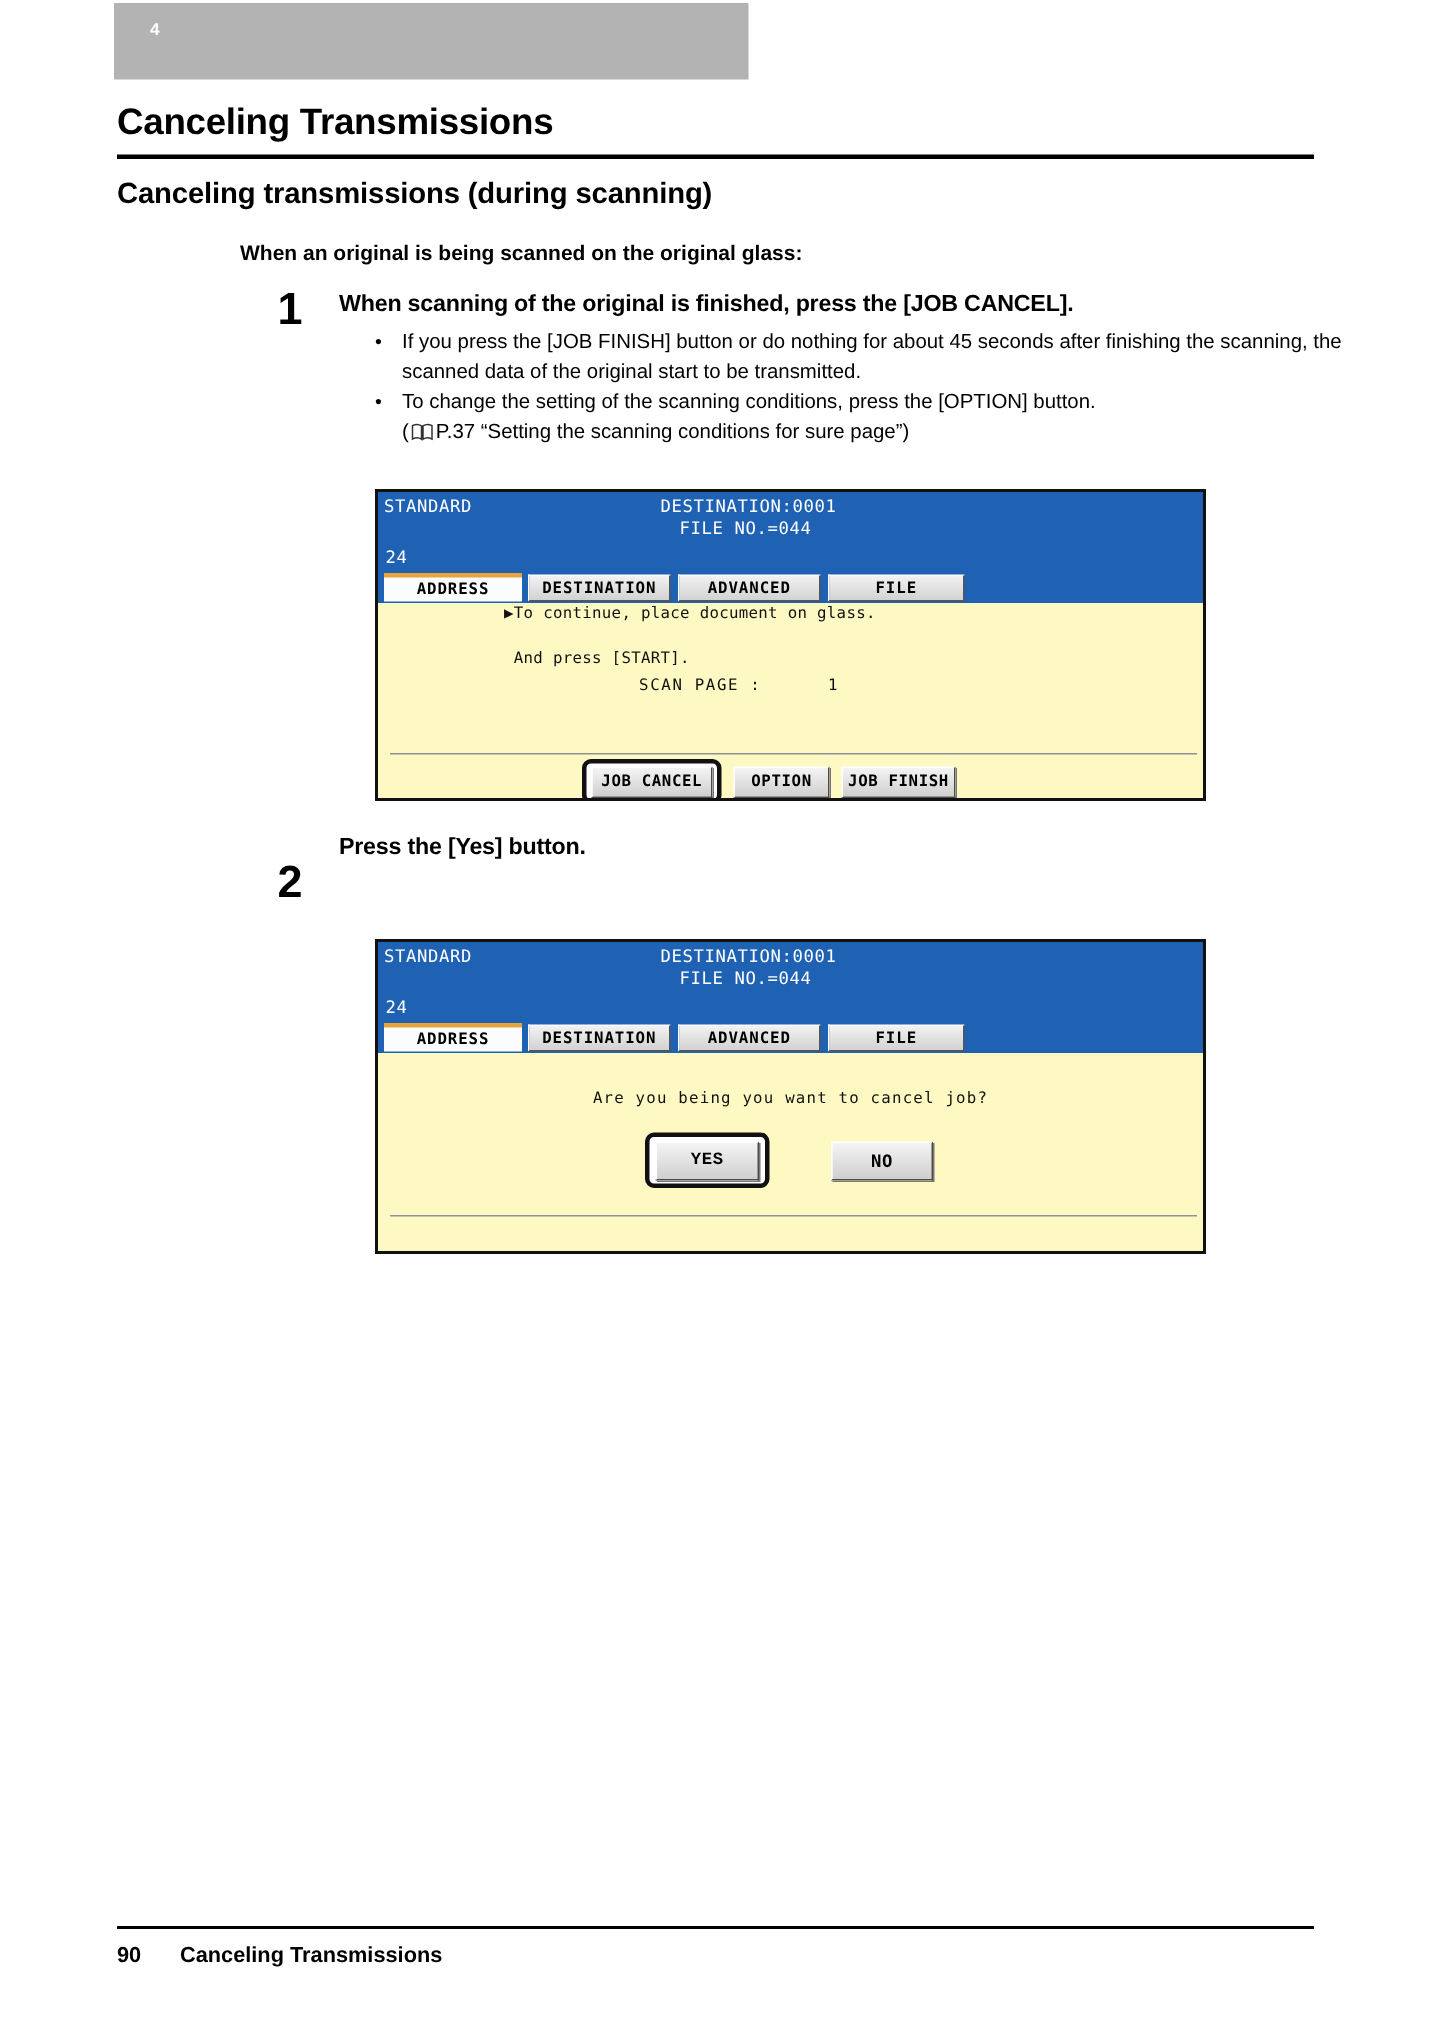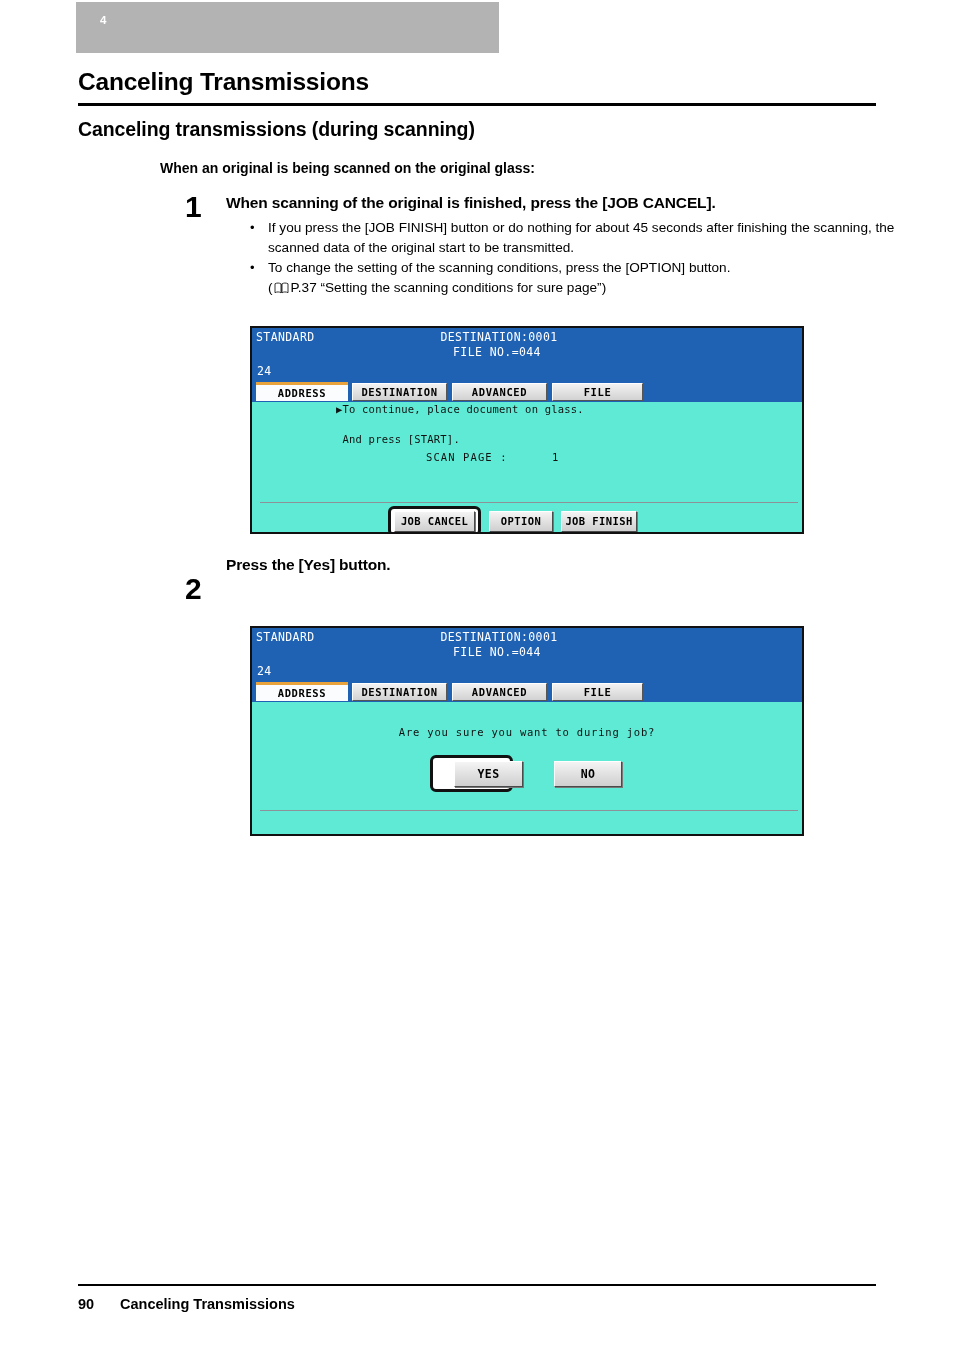"▶To continue, place document on" .lcd-body { background: #5eead4 -> #fef9c3 }
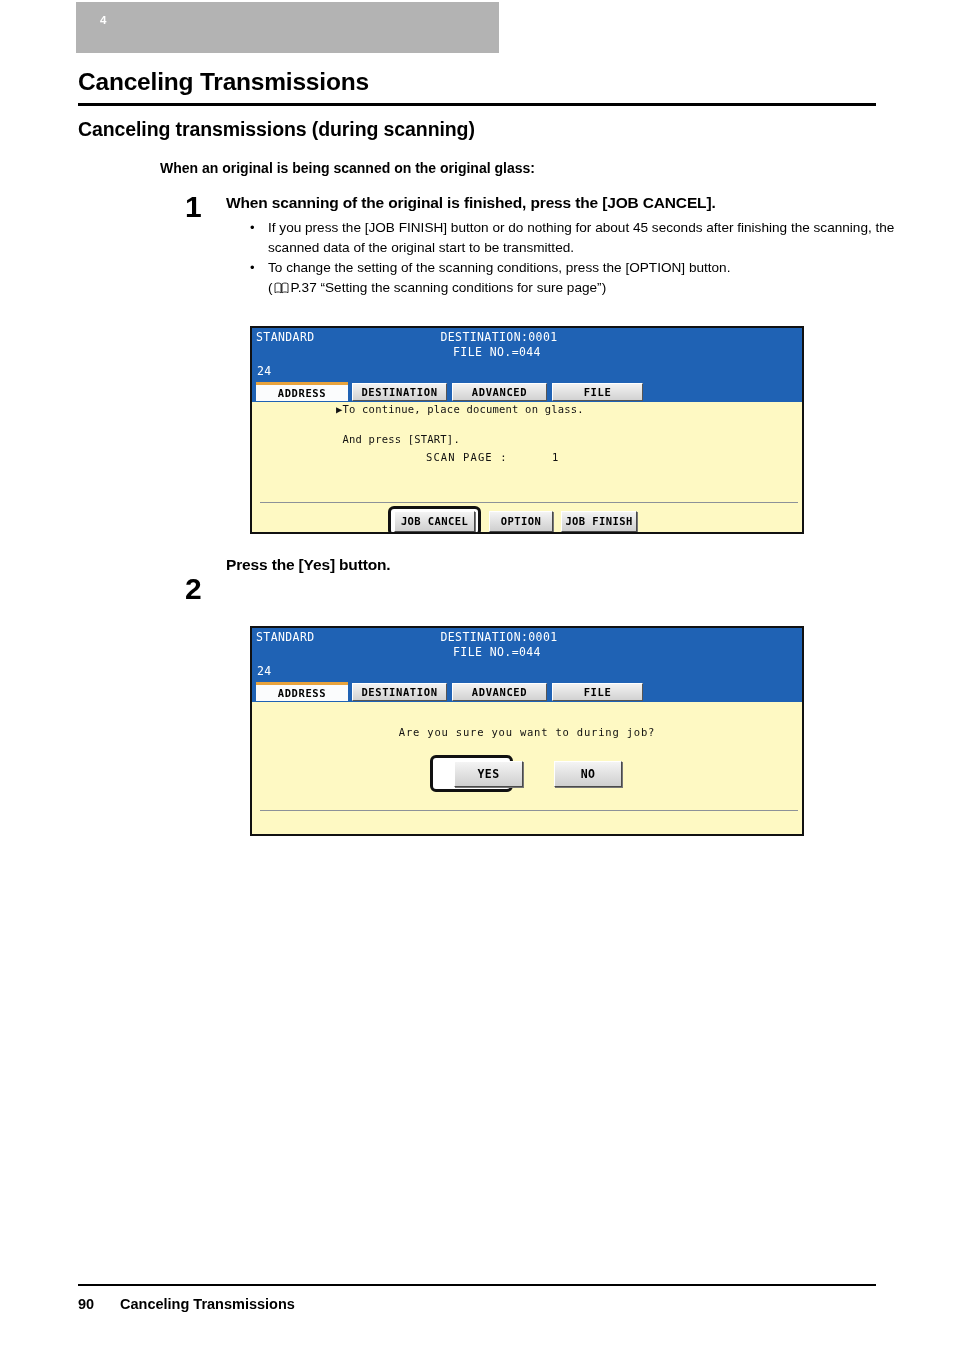"Are you sure you want" div.lcd-center-text { text: sure you want to during -> being you want to cancel }
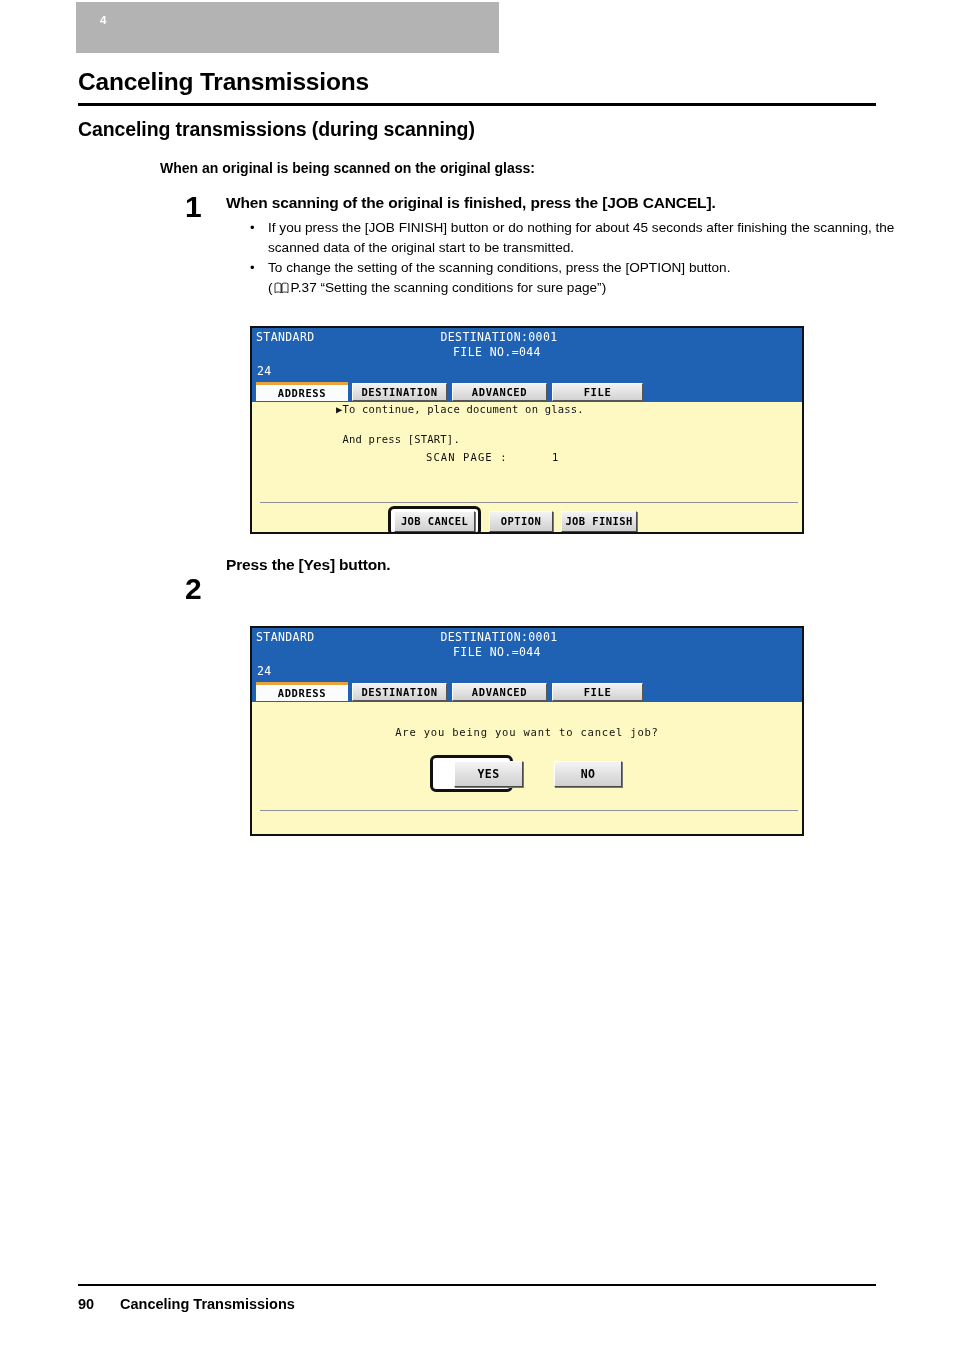"YES" div.lcdbtn { font-family: none -> Liberation Mono, monospace; left: 202px -> 185px }
